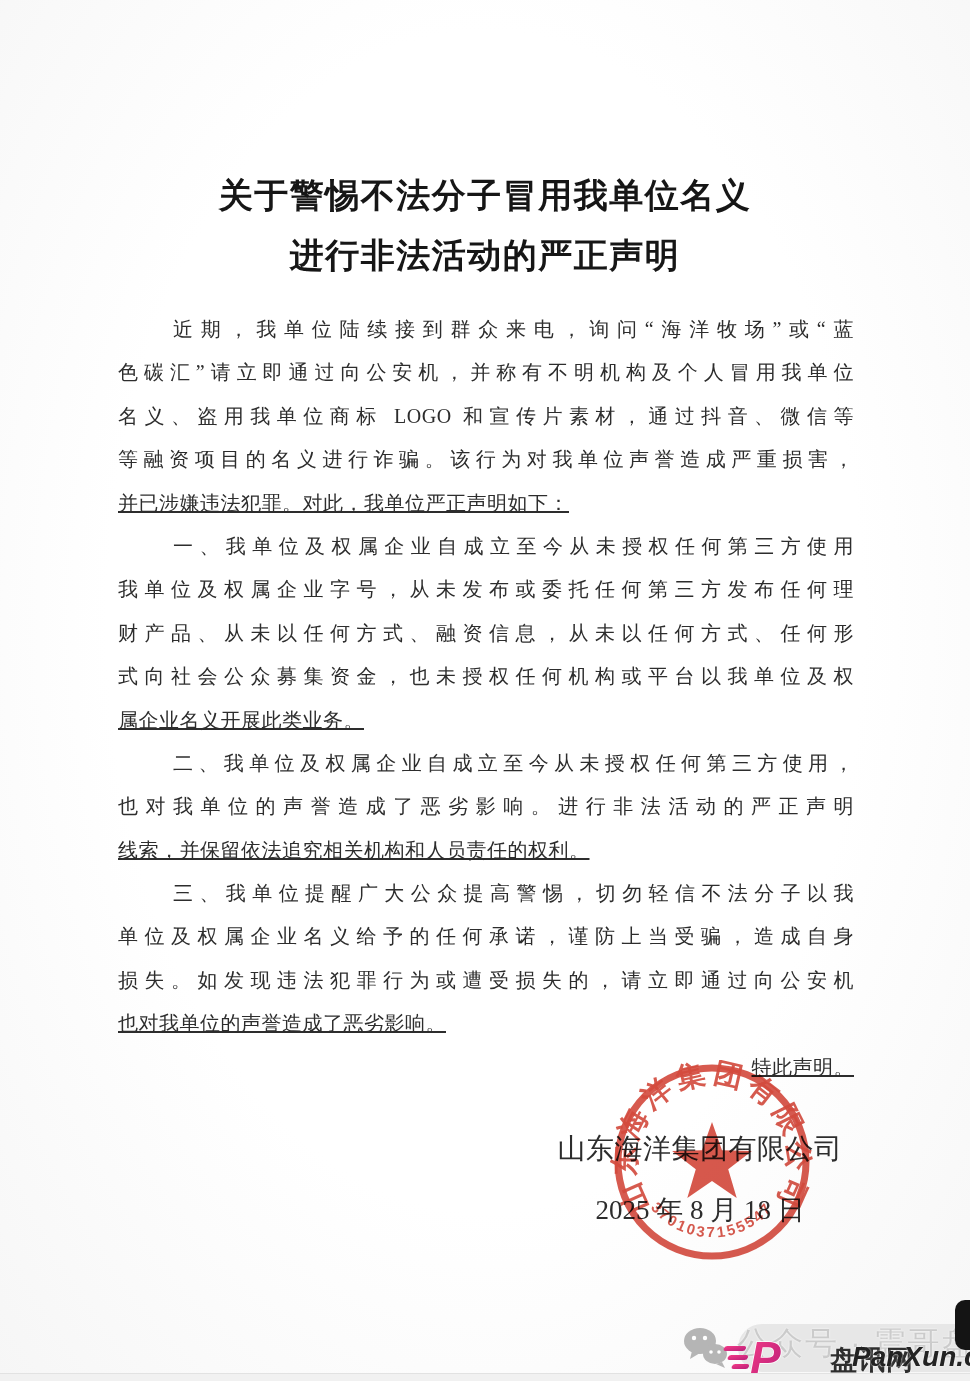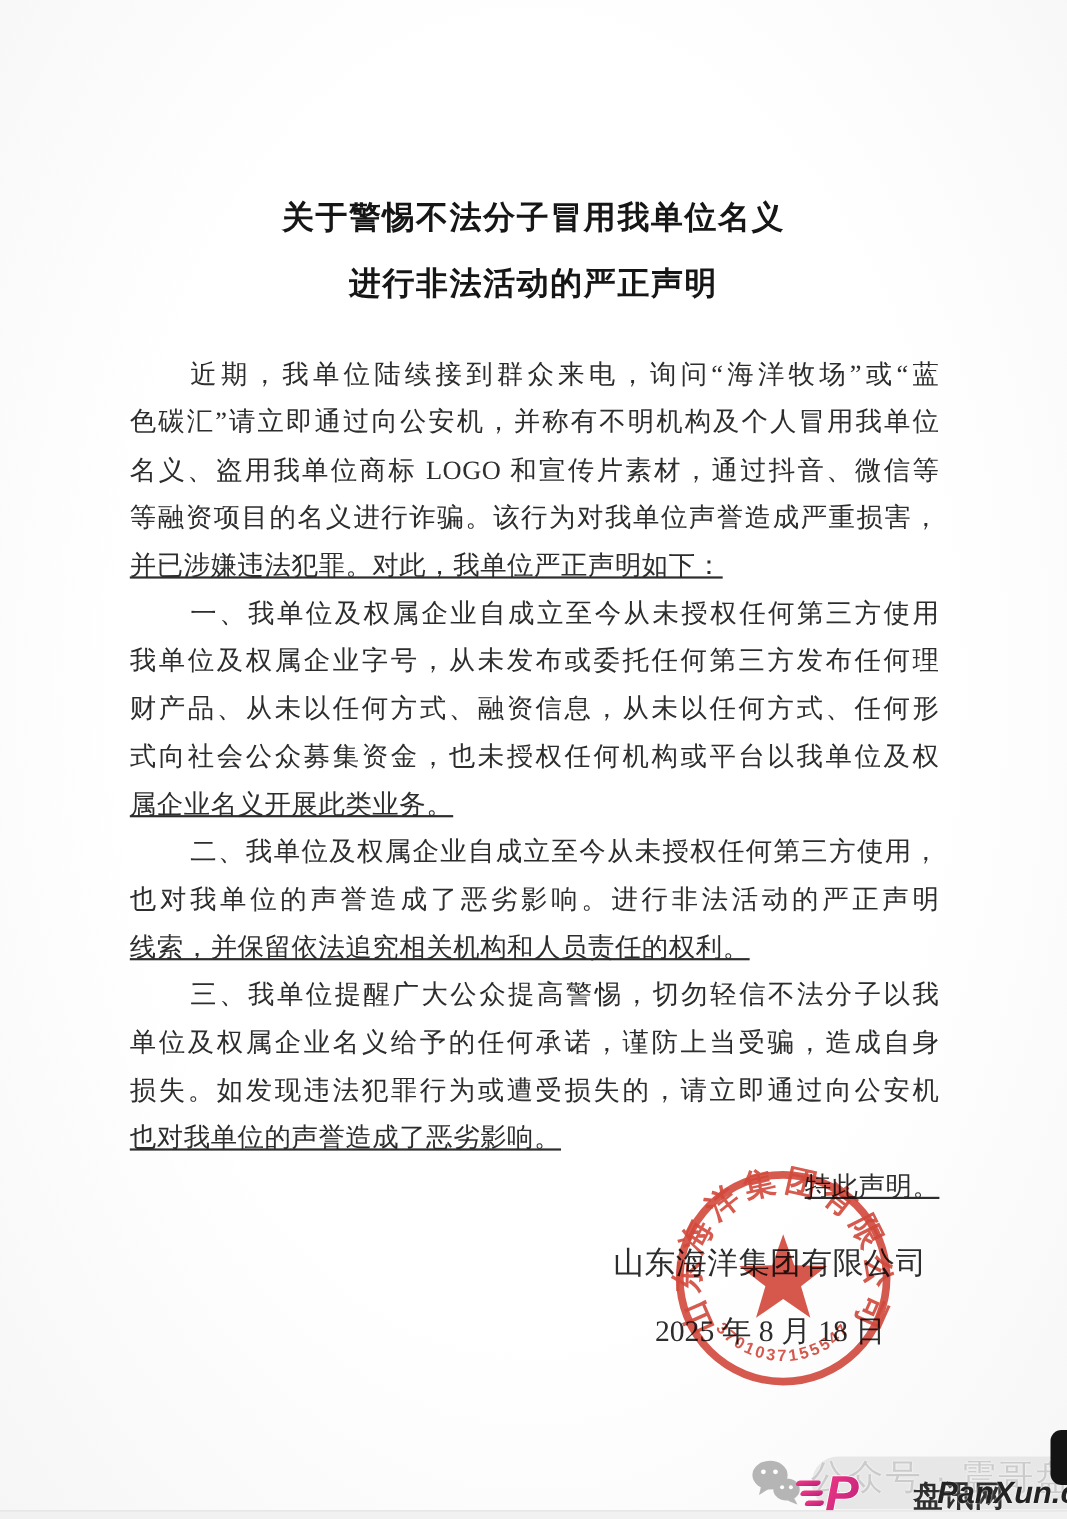"关于警惕不法分子冒用我单位名义" .doc-title .t-line { font-family: none -> Liberation Mono, monospace; font-size: 29px -> 34px }
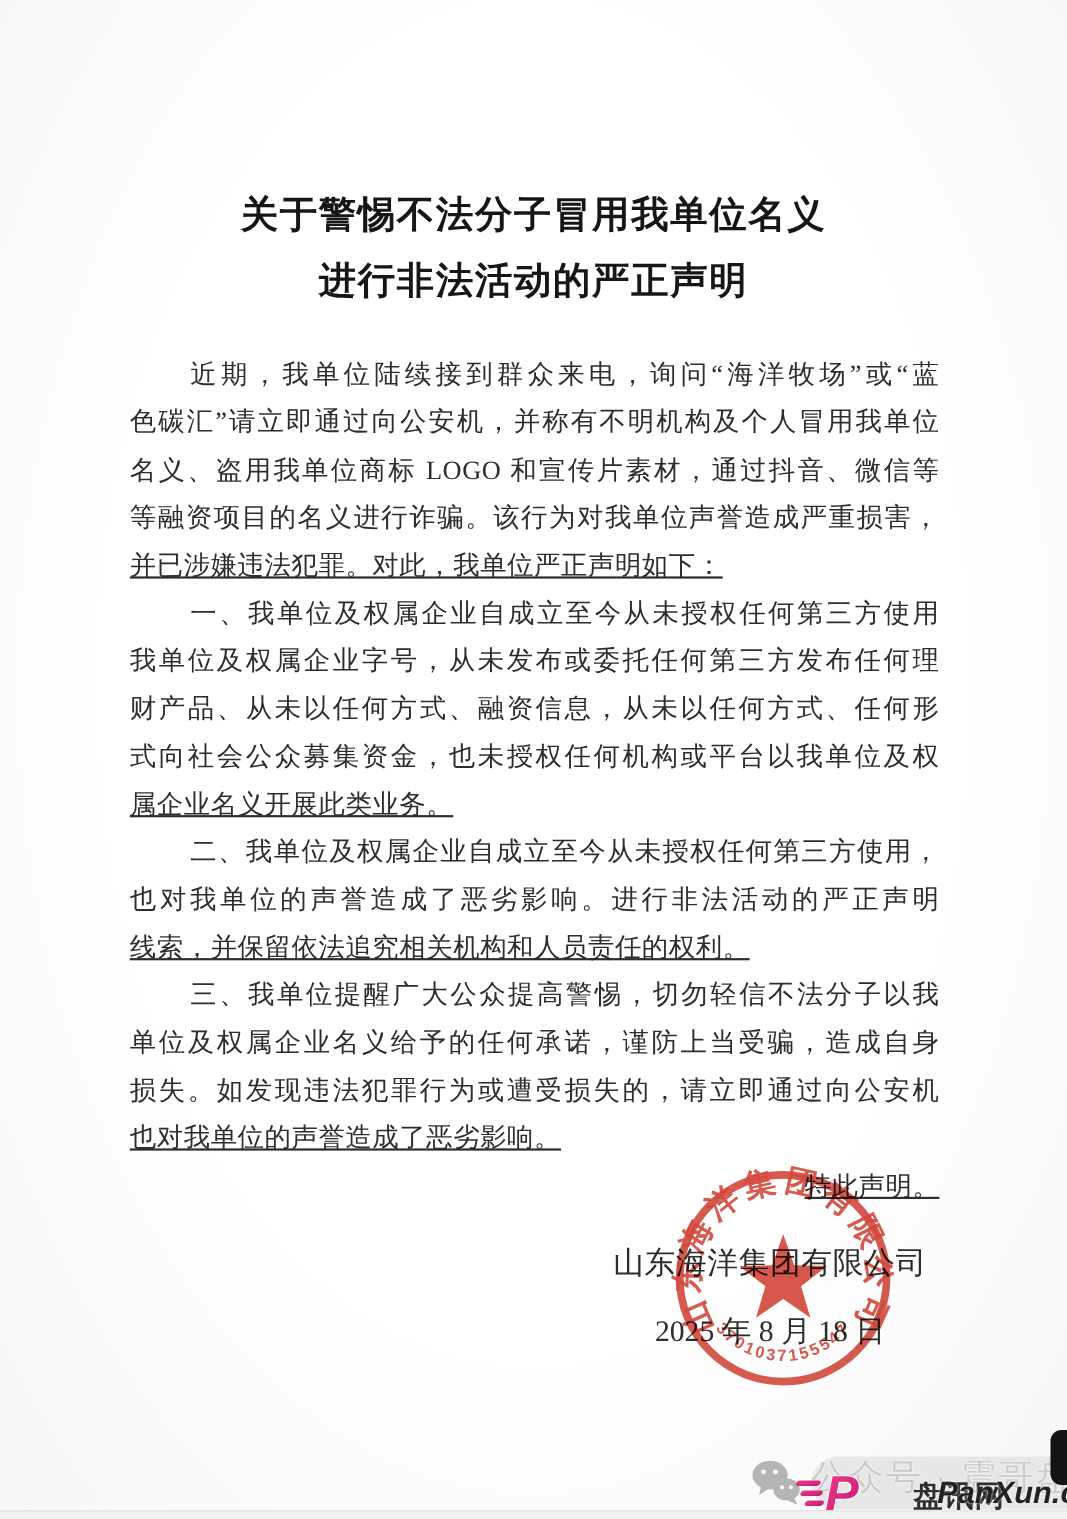"近期，我单位陆续接到群众来电，询问“海洋牧场”或“蓝" .doc-body { font-size: 24px -> 20px; top: 320px -> 308px }
